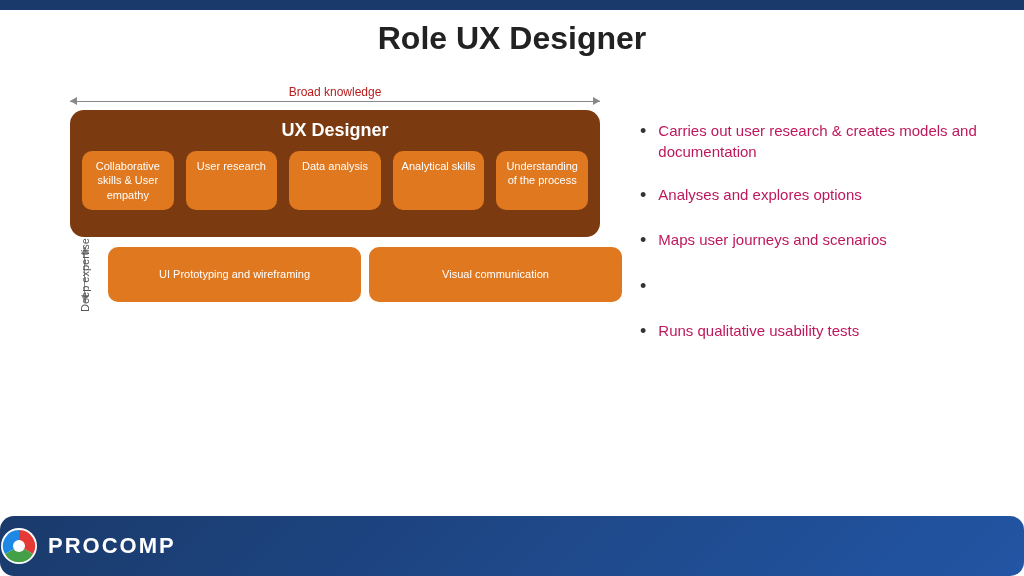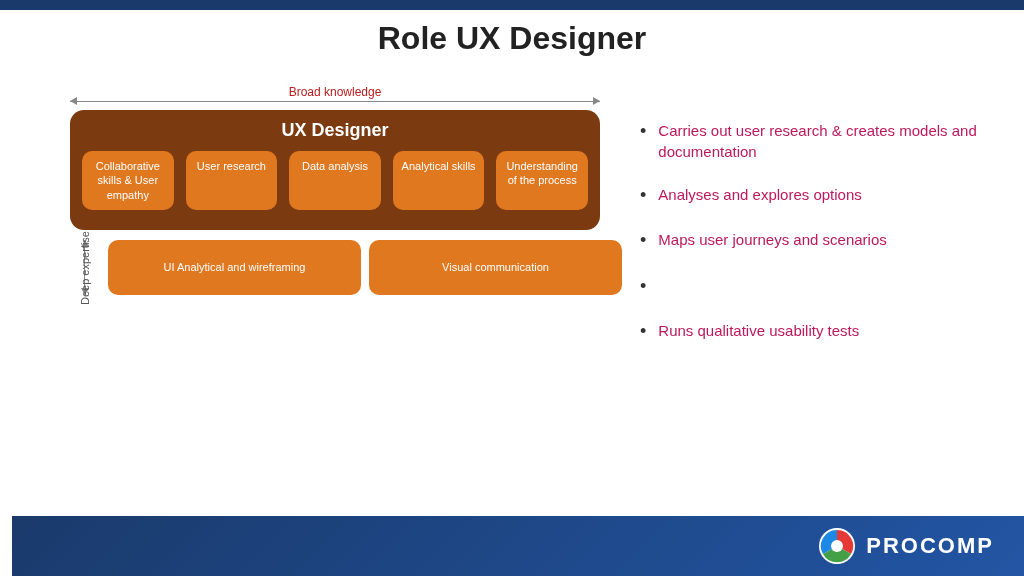"UX Designer" .ux-box { padding: 10px 12px 20px -> 10px 12px 27px }
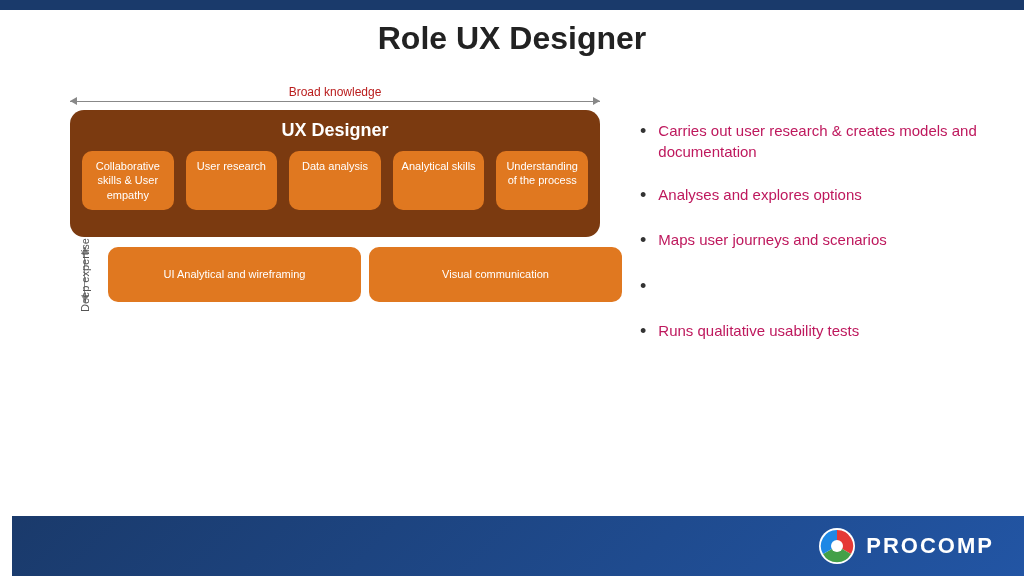"UI Analytical and wireframing" div.deep-skill-pill { text: Analytical -> Prototyping }
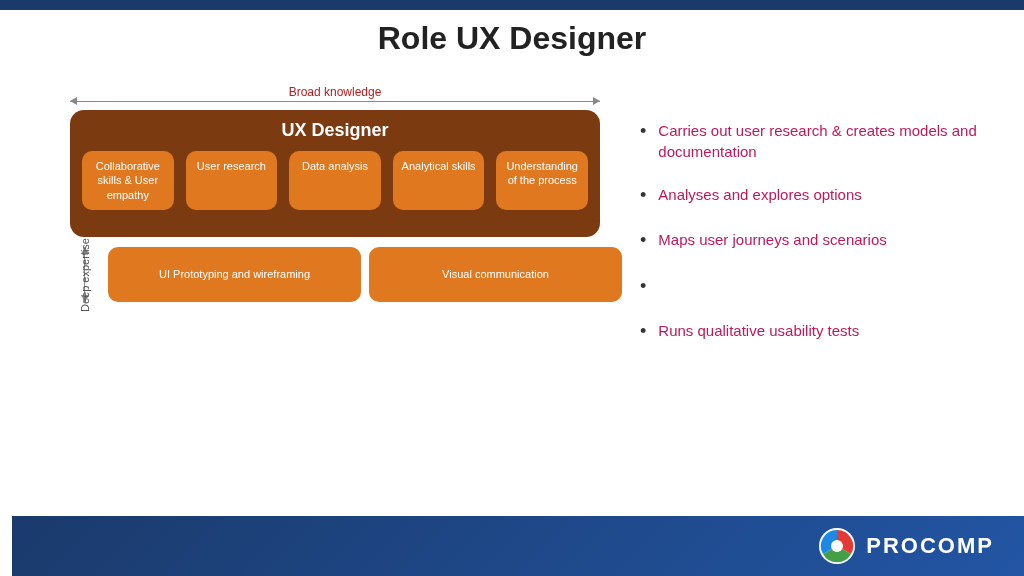"PROCOMP" .bottom-bar { border-radius: none -> 14px; justify-content: flex-end -> none; left: 12px -> 0 }
